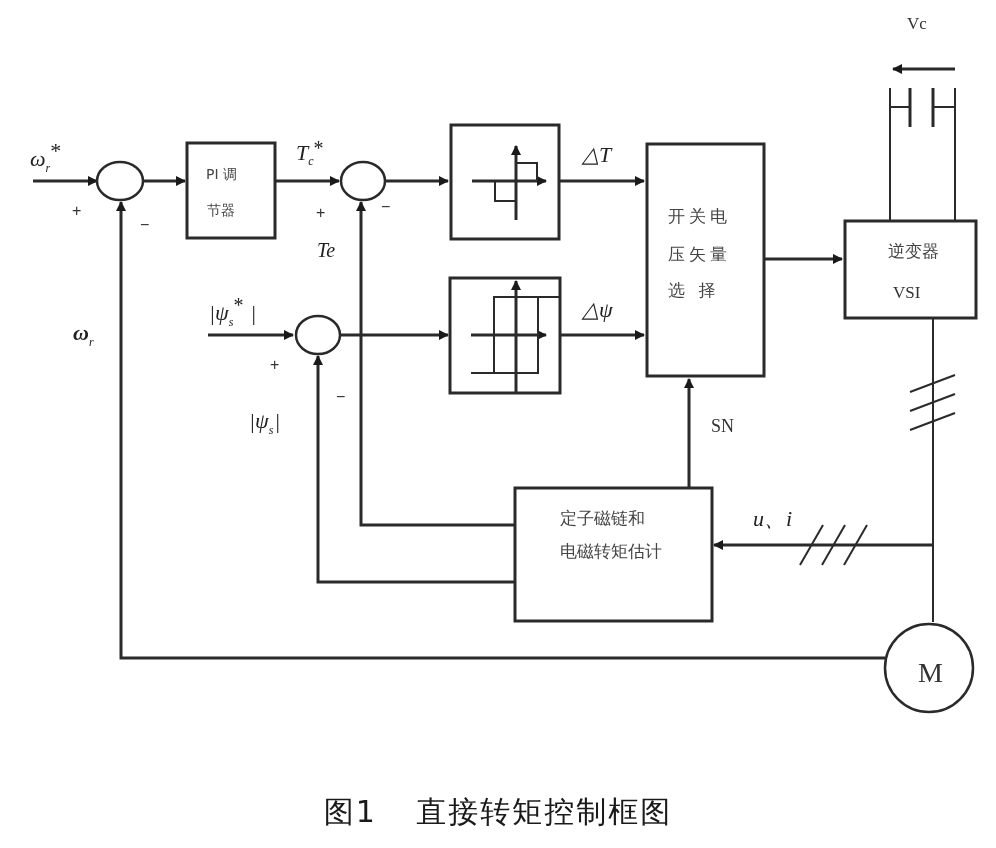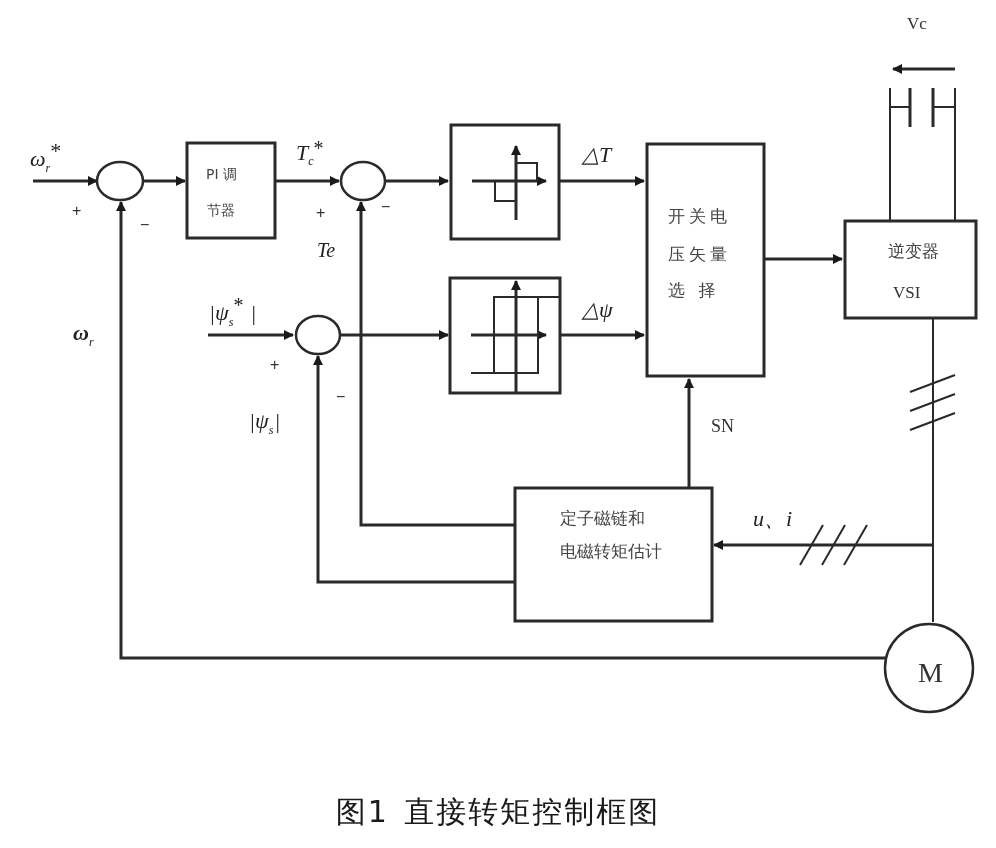"图1" #caption span { margin: 0 2px -> 0 14px }
